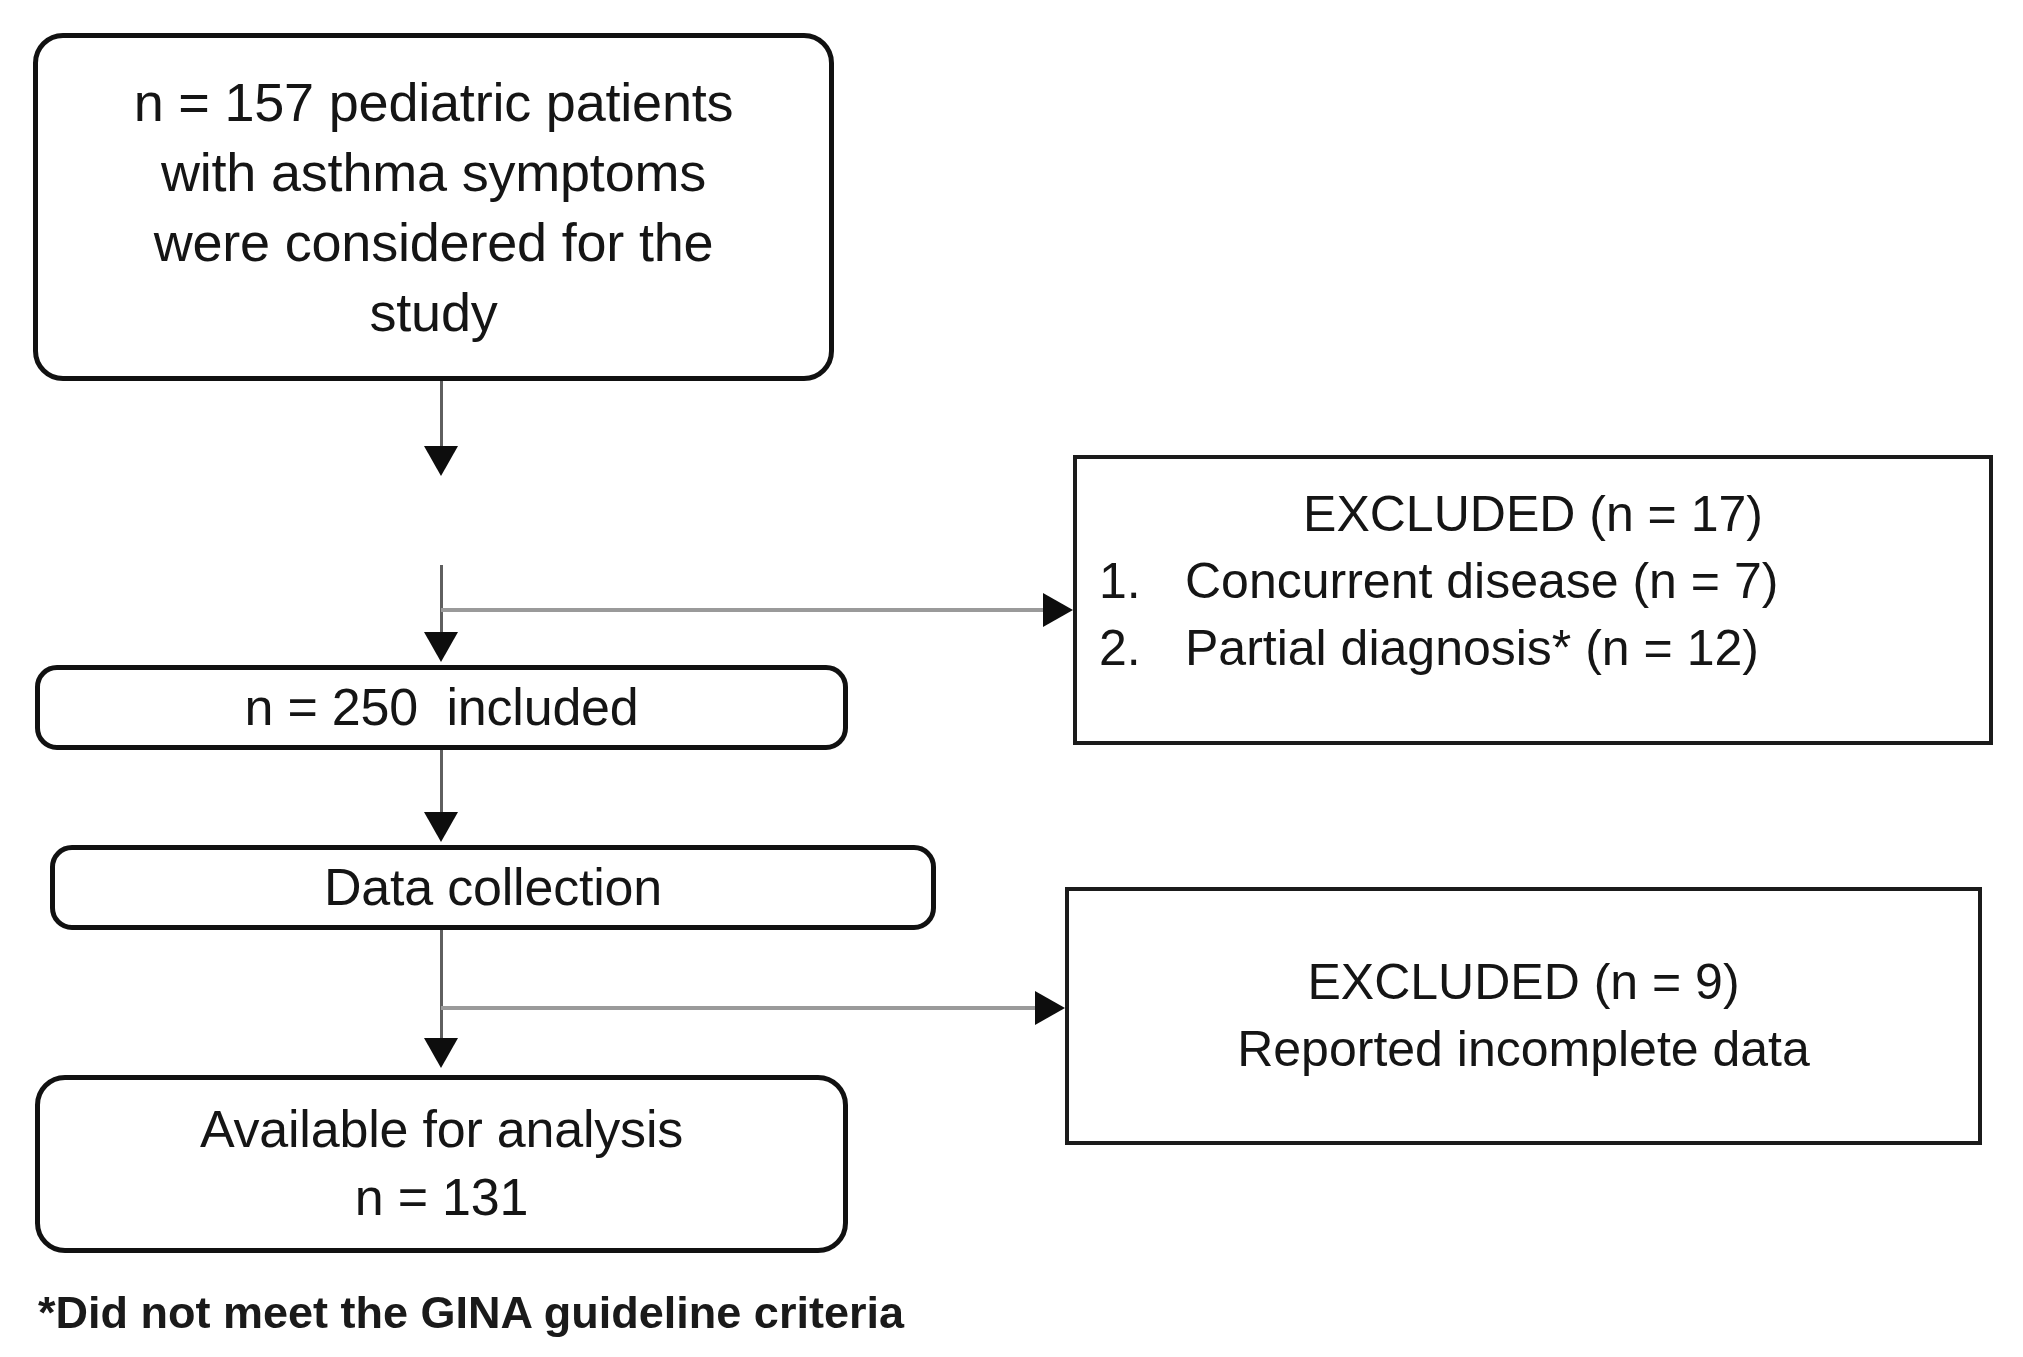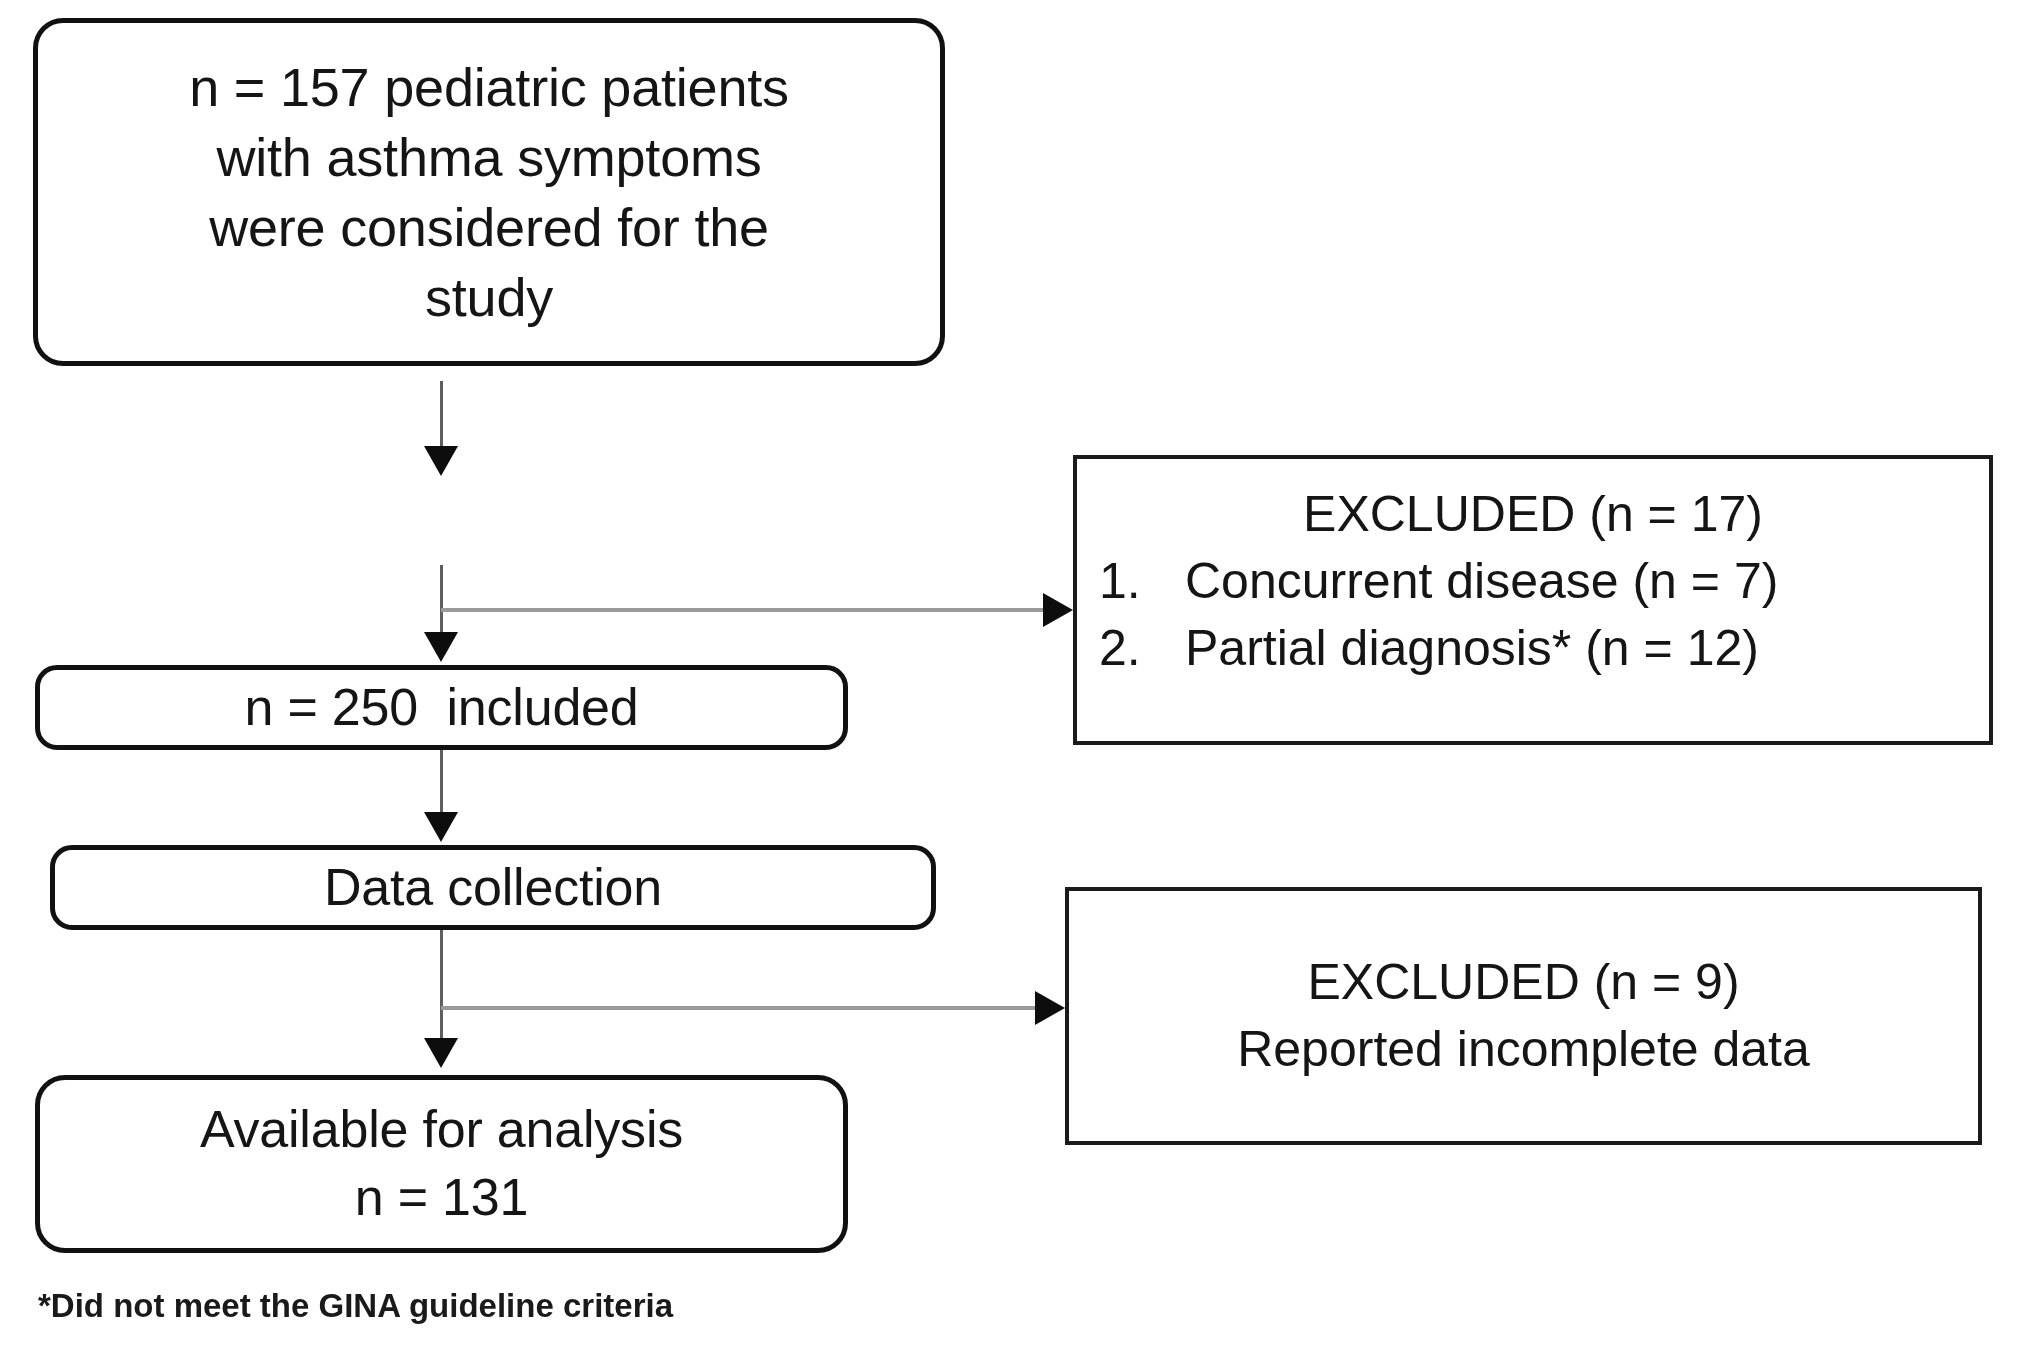"n = 157 pediatric patients" div.node { top: 18px -> 33px; width: 912px -> 801px }
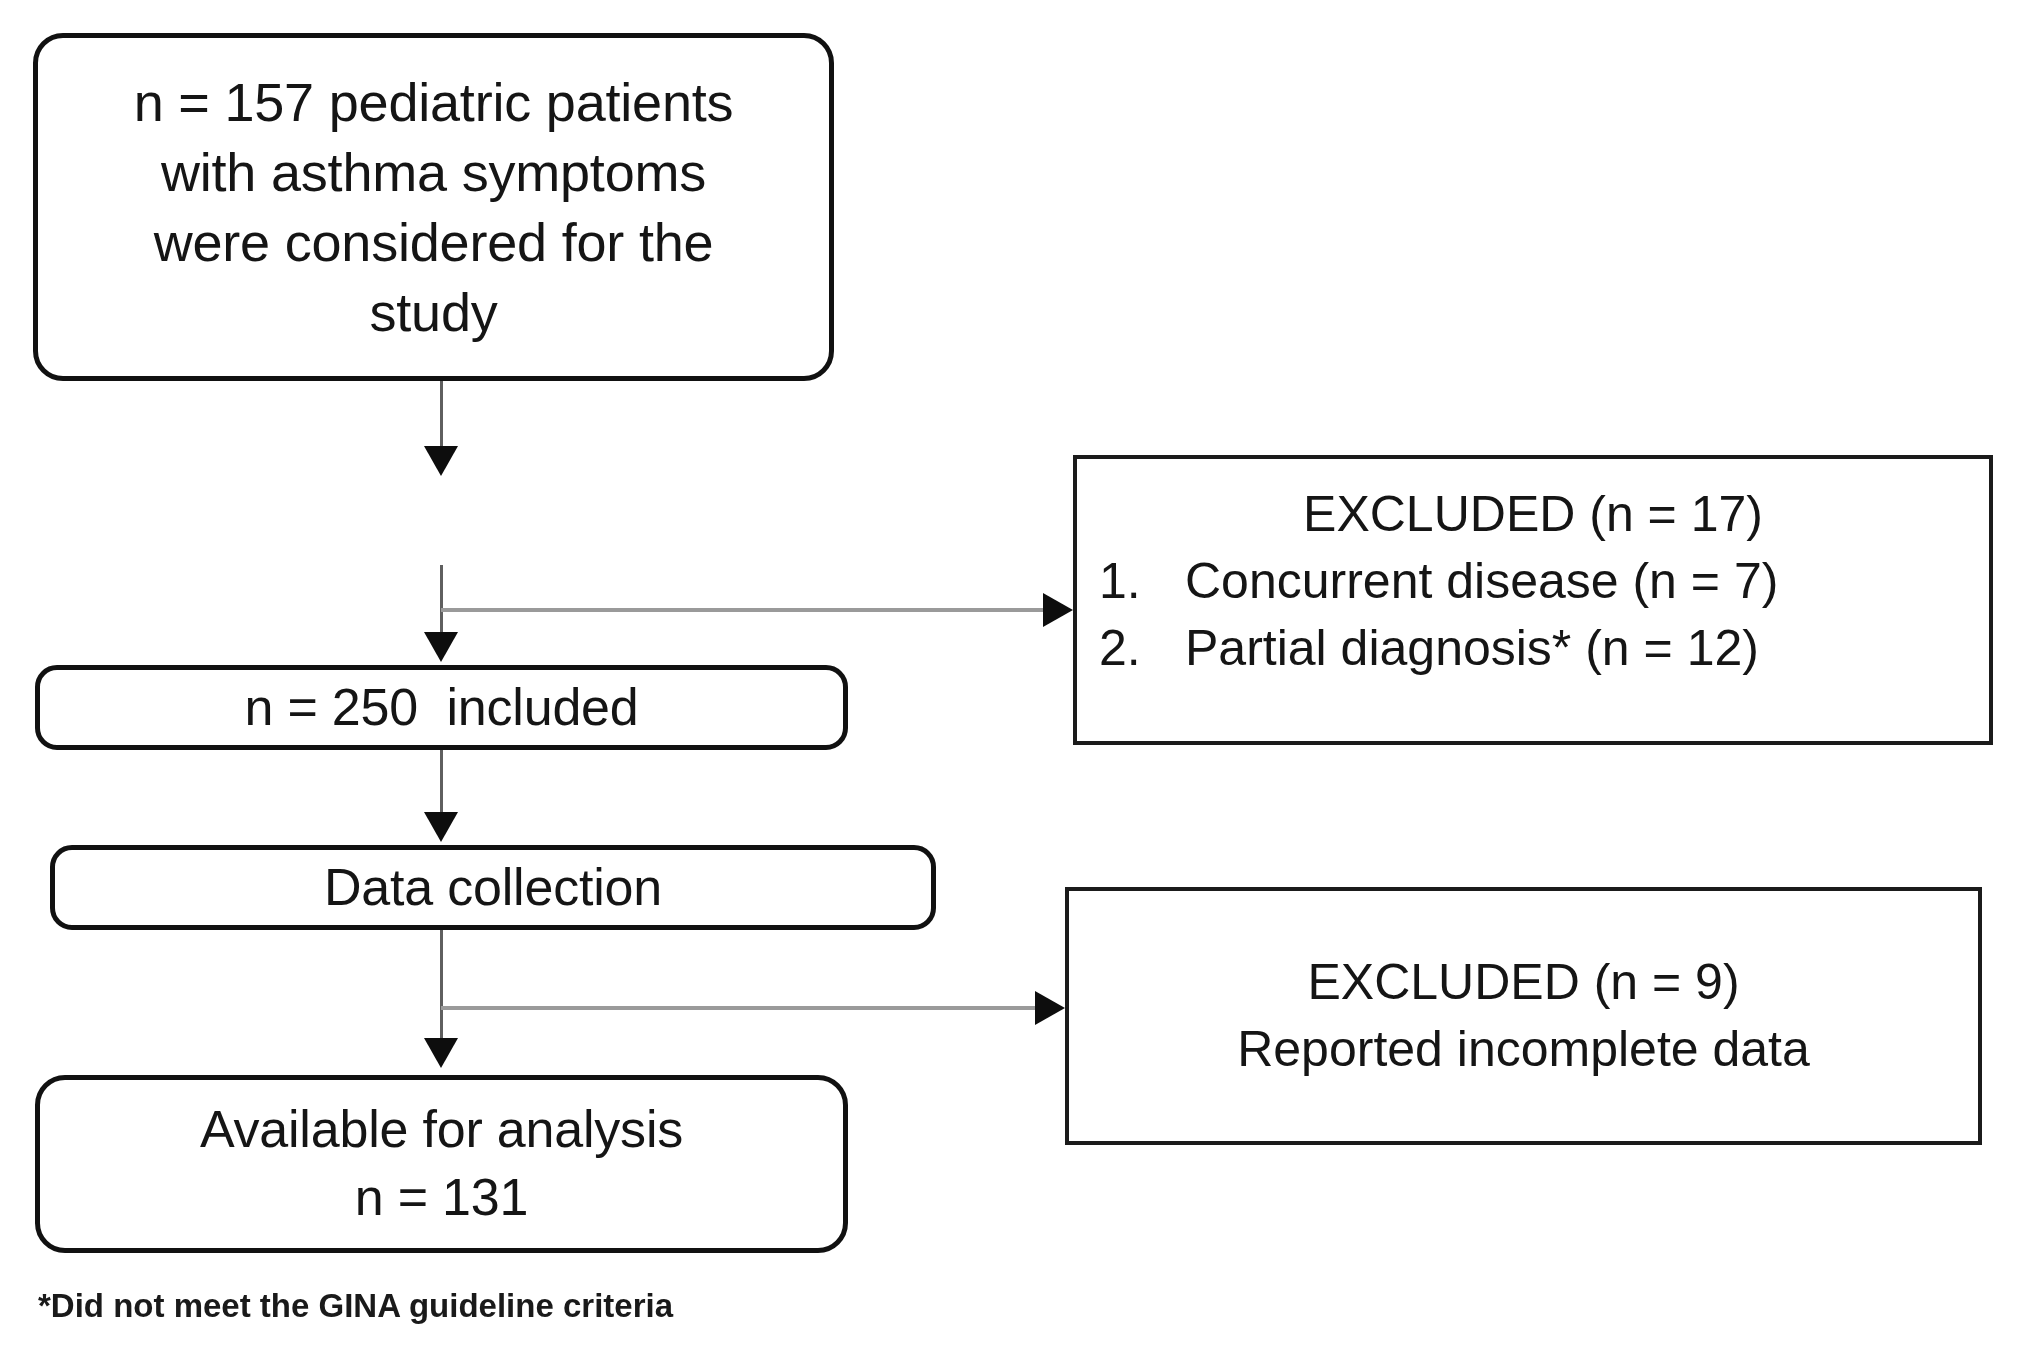"*Did not meet the GINA" .footnote { font-size: 33px -> 45px }
